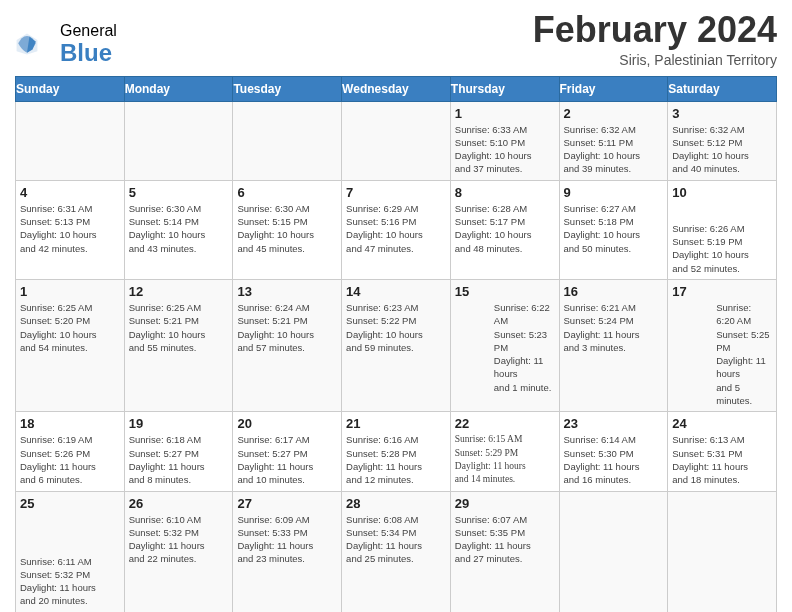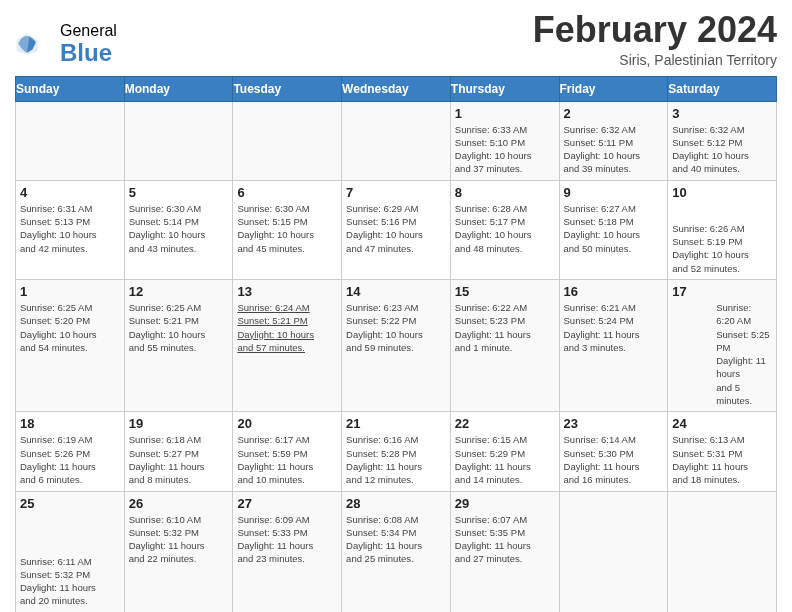"Sunrise: 6:24 AM" div.day-info { text-decoration: underline -> none }
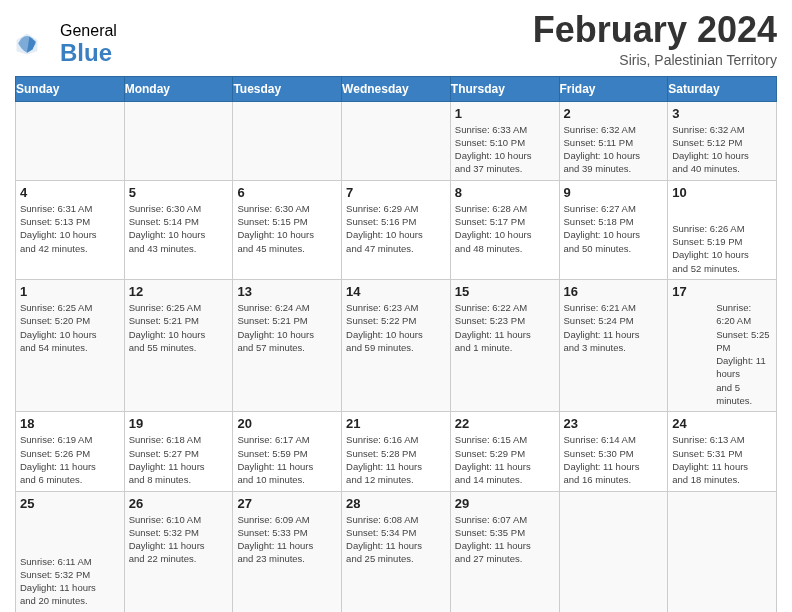"Sunrise: 6:22 AM" div.day-info { margin-left: none -> 39px }
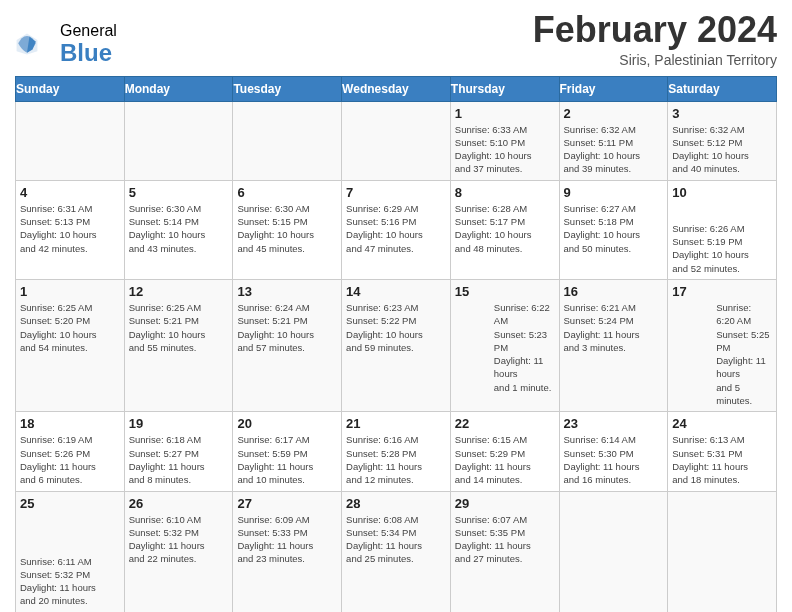"Sunrise: 6:17 AM" div.day-info { text: 5:59 -> 5:27 }
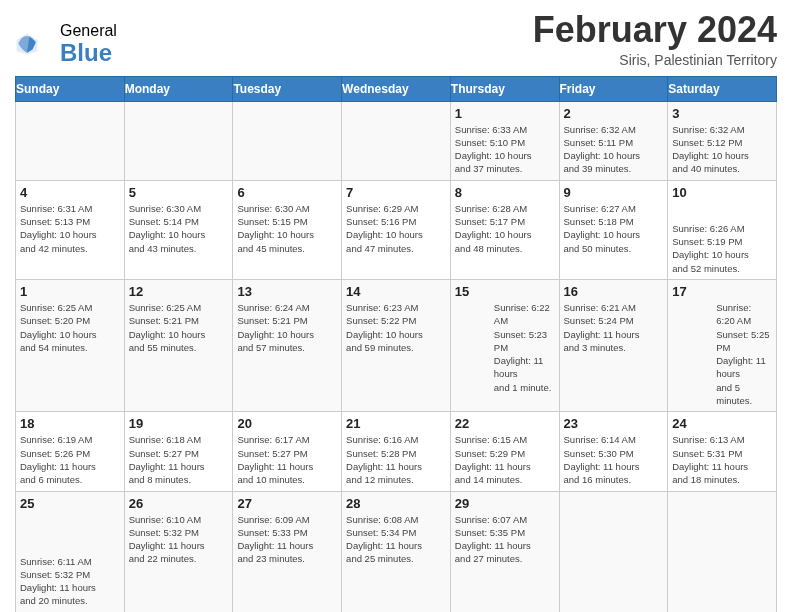"Sunrise: 6:15 AM" div.day-info { font-family: none -> Liberation Serif, serif }
